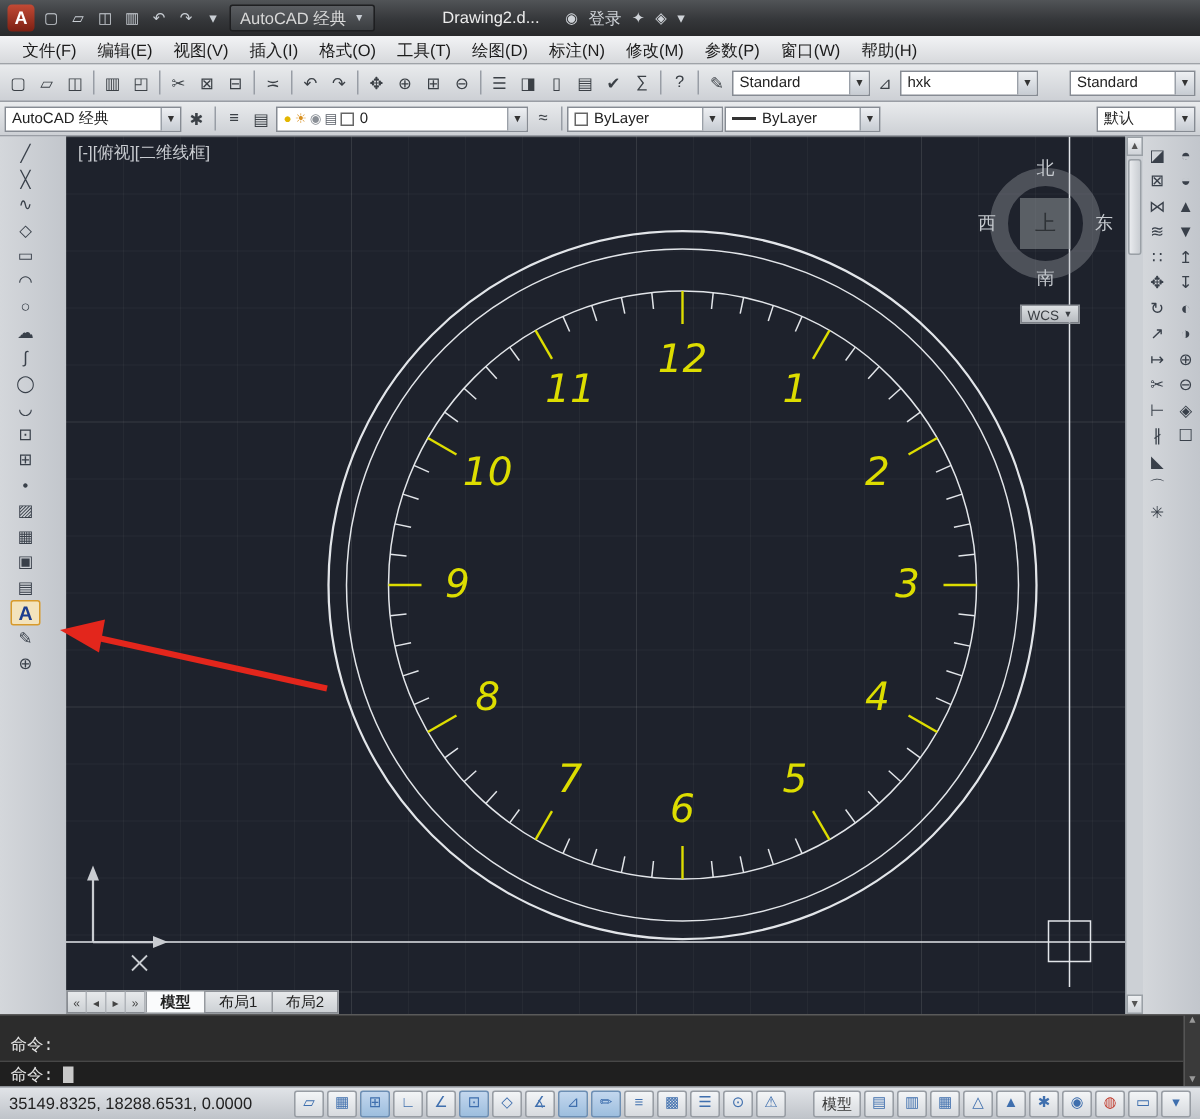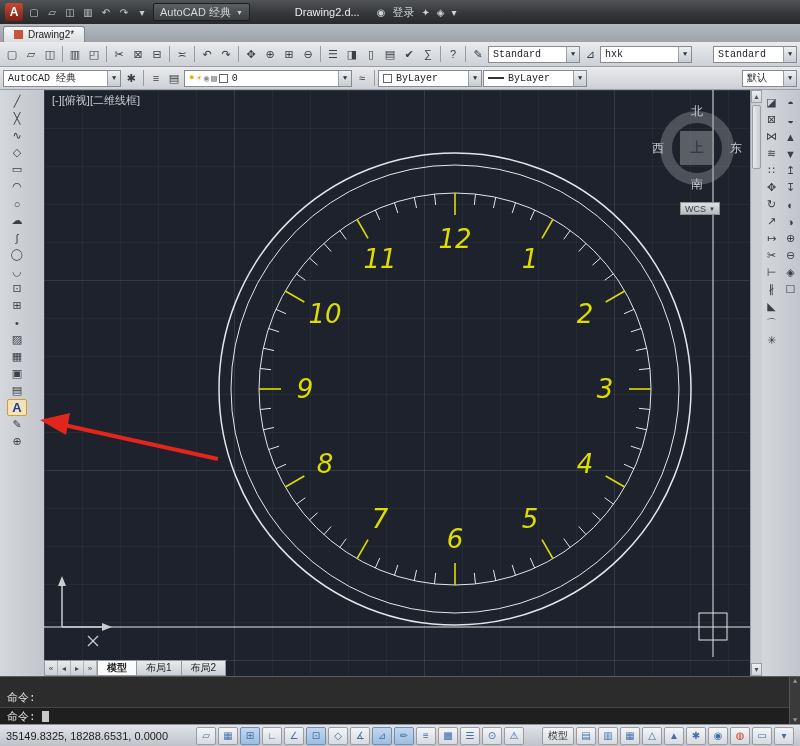"文件(F)" div.menubar { html: none -> <div> <span>文件(F)</span> <span>编辑(E)</span> <span>视图(V)</span> <span>插入(I)</span> <span>格式(O)</span> <span>工具(T)</span> <span>绘图(D)</span> <span>标注(N)</span> <span>修改(M)</span> <span>参数(P)</span> <span>窗口(W)</span> <span>帮助(H)</span> </div> }
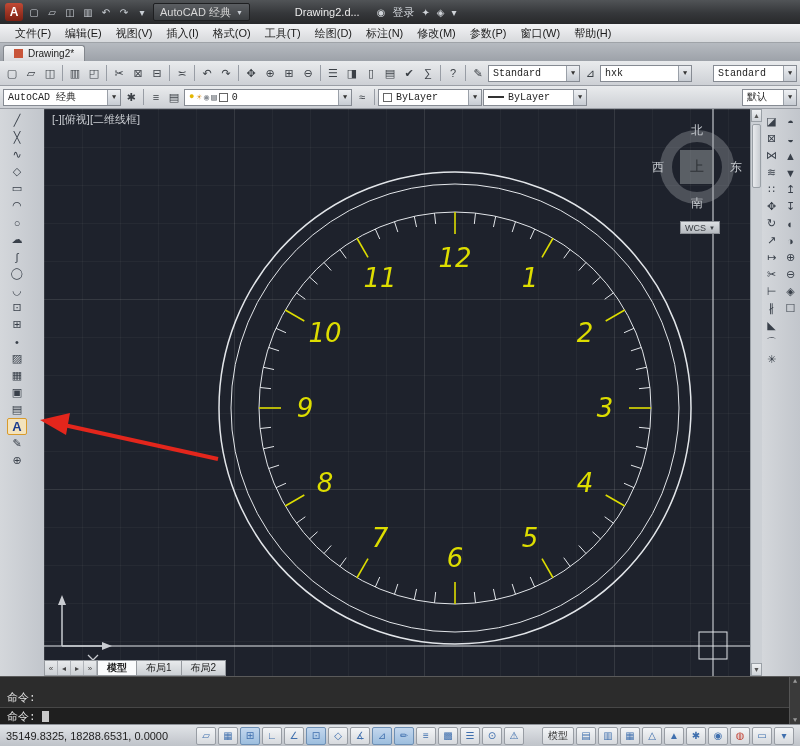"Drawing2*" div.tabrow { html: <div> <div> <span></span> <span>Drawing2*</span> </div> </div> -> none }
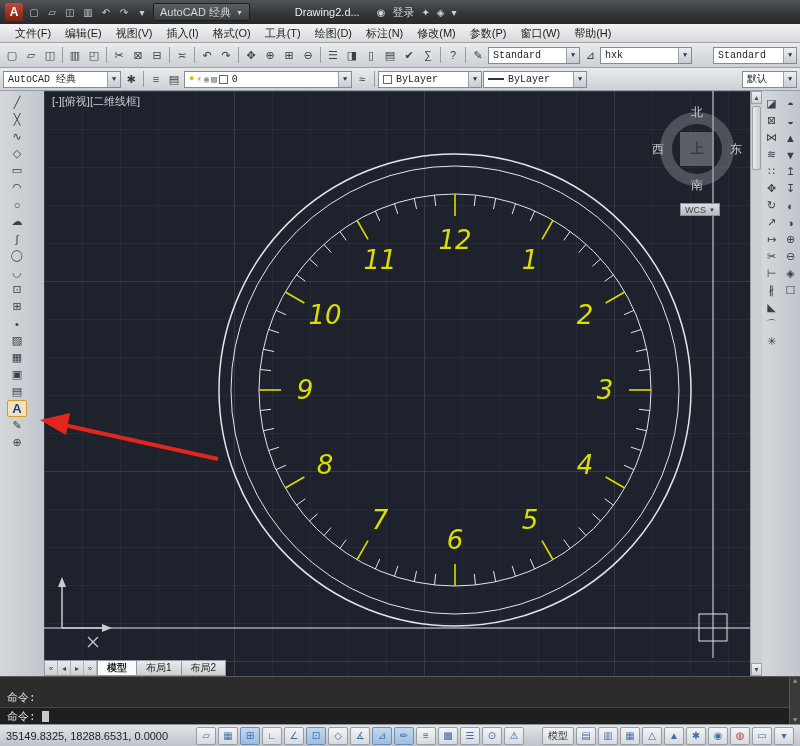"Standard" .combo { font-family: Liberation Mono, monospace -> none }
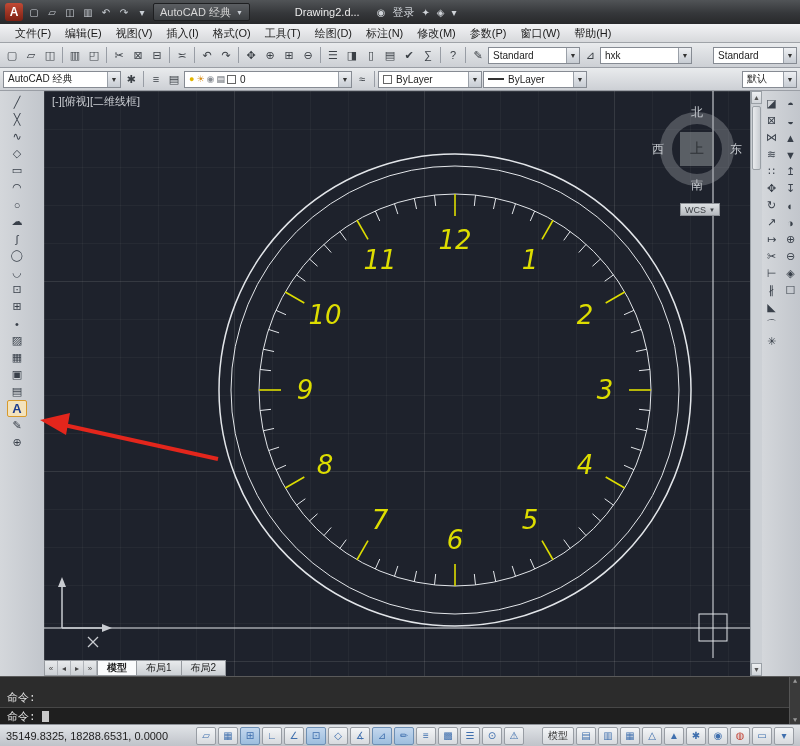"默认" div.combo { width: 55px -> 66px }
